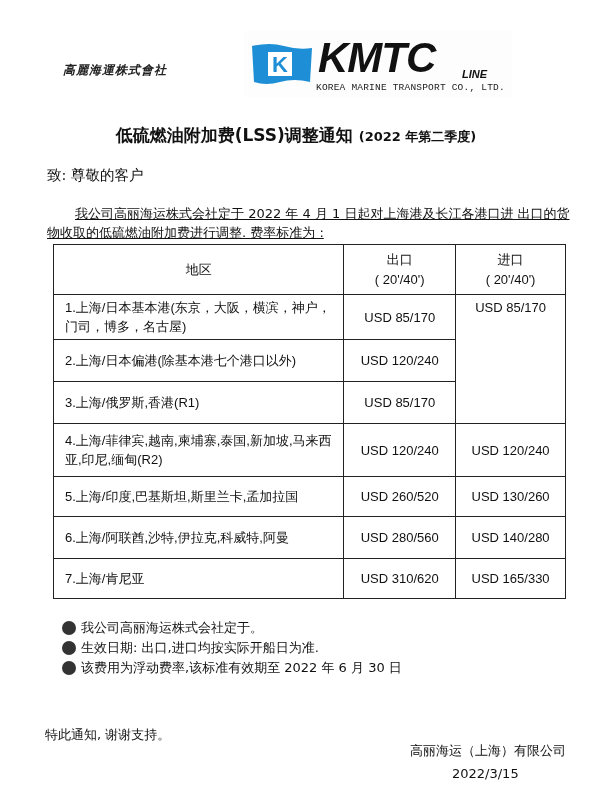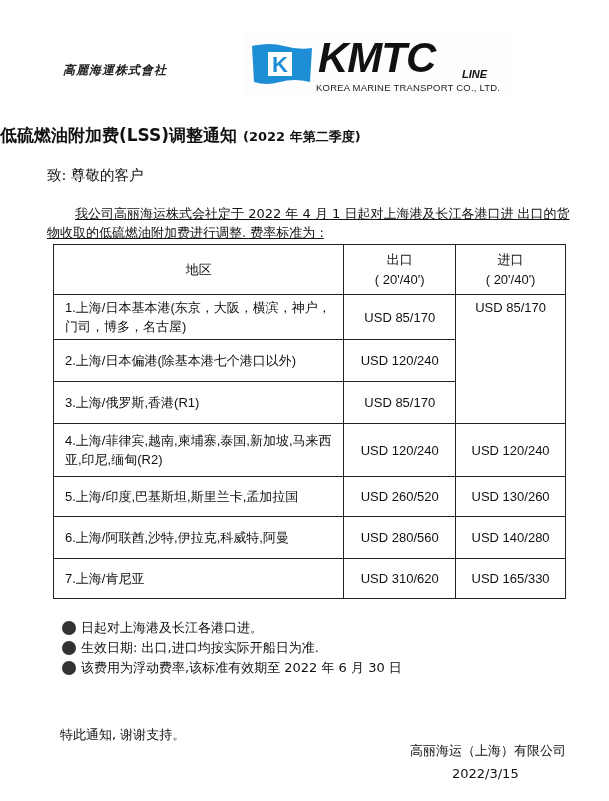"KOREA MARINE TRANSPORT CO., LTD." .korea-sub { font-family: Liberation Sans, sans-serif -> Liberation Mono, monospace }
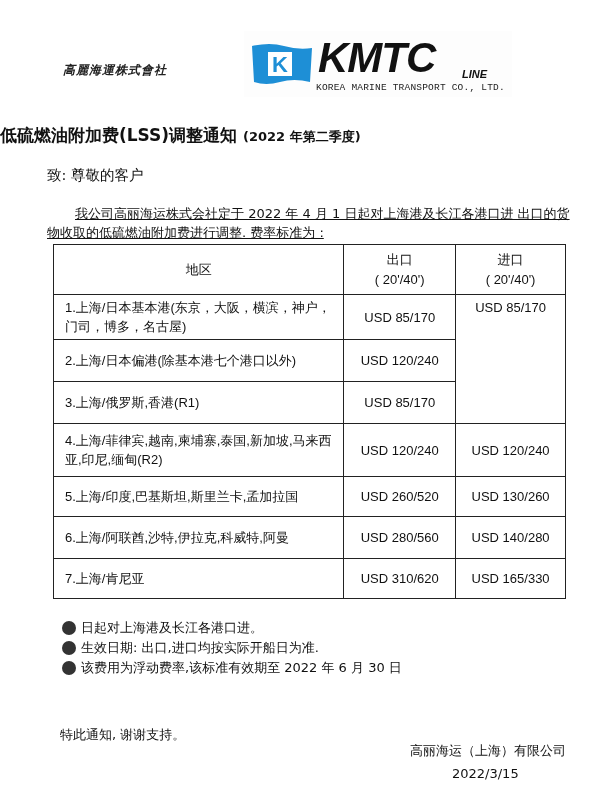"低硫燃油附加费(LSS)调整通知 (2022 年第二季度)" .title { left: 0 -> 16px; text-align: left -> center }
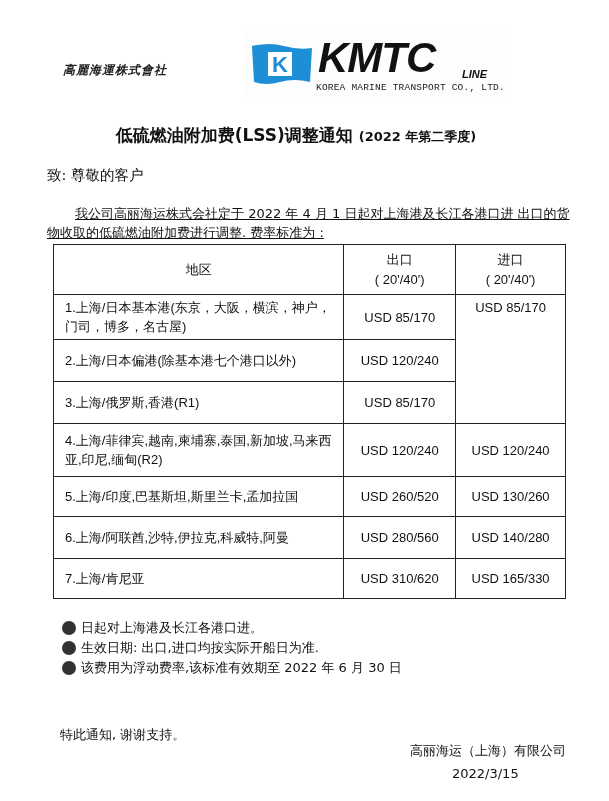"日起对上海港及长江各港口进。" span { text: 日起对上海港及长江各港口进 -> 我公司高丽海运株式会社定于 }
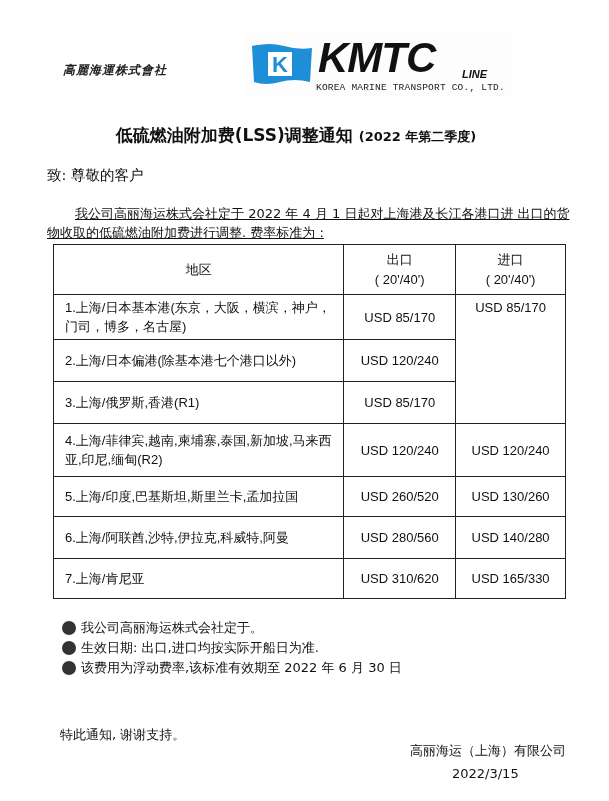"特此通知, 谢谢支持。" .closing { left: 60px -> 45px }
